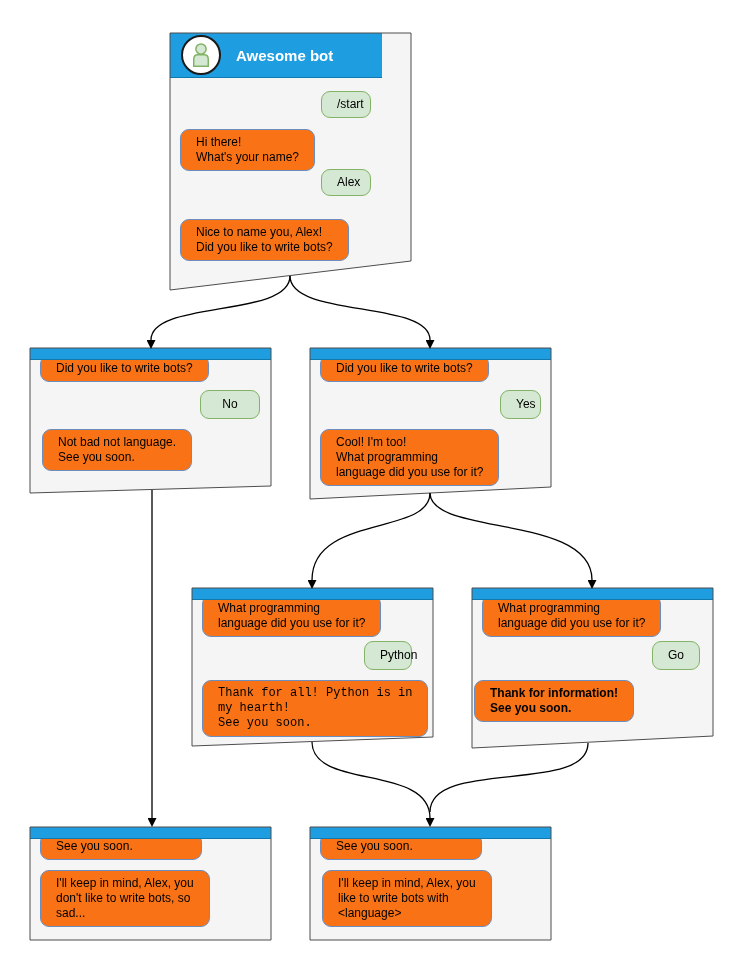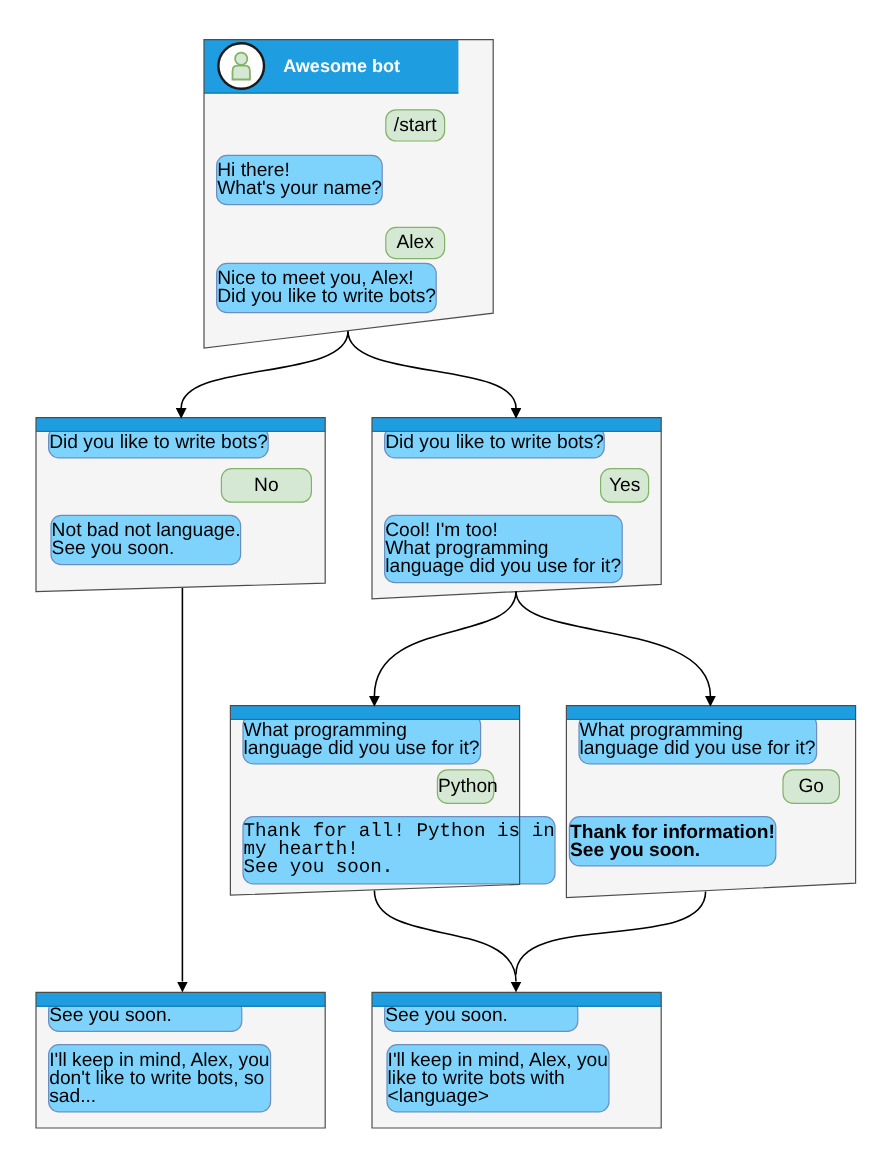"/start" .bubble { font-size: 16px -> 12px; padding: 5px 0 -> 5px 15px }
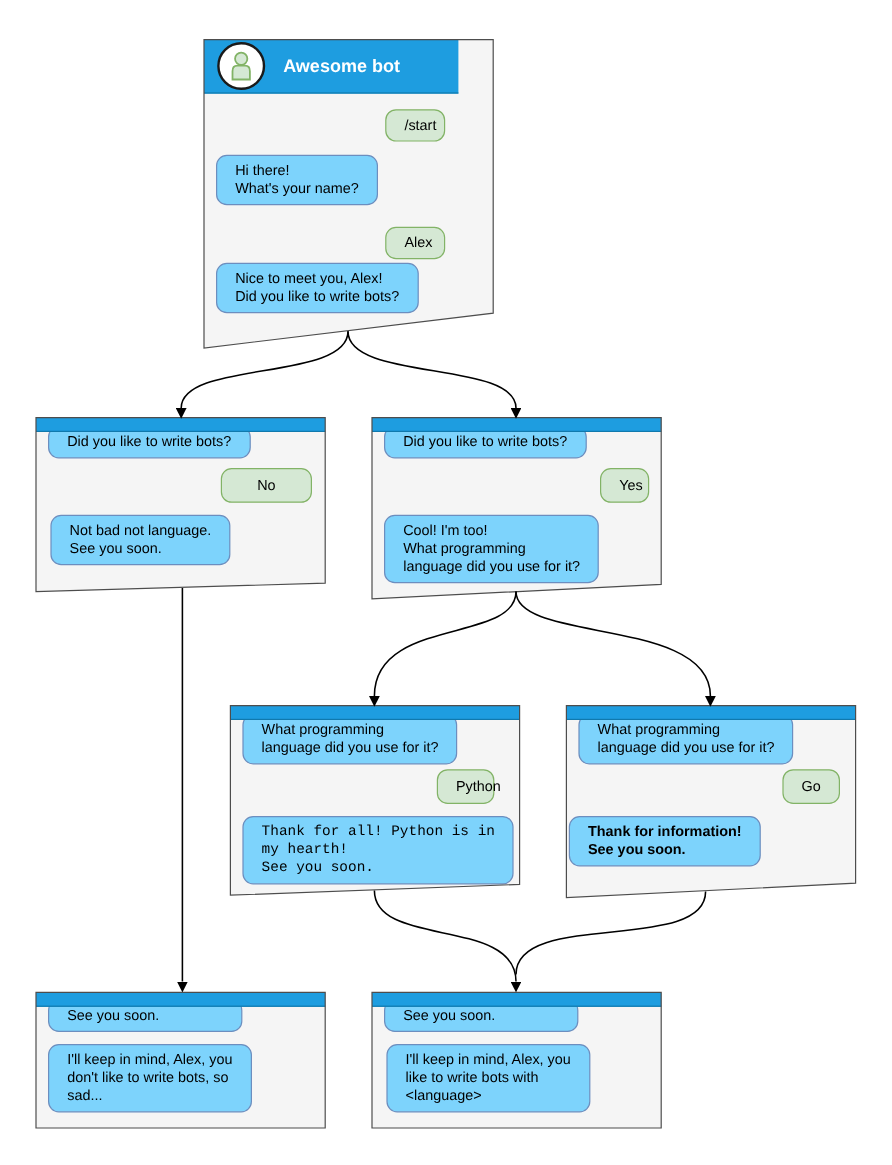"Hi there!" .bot { background: #7dd3fc -> #f97316 }
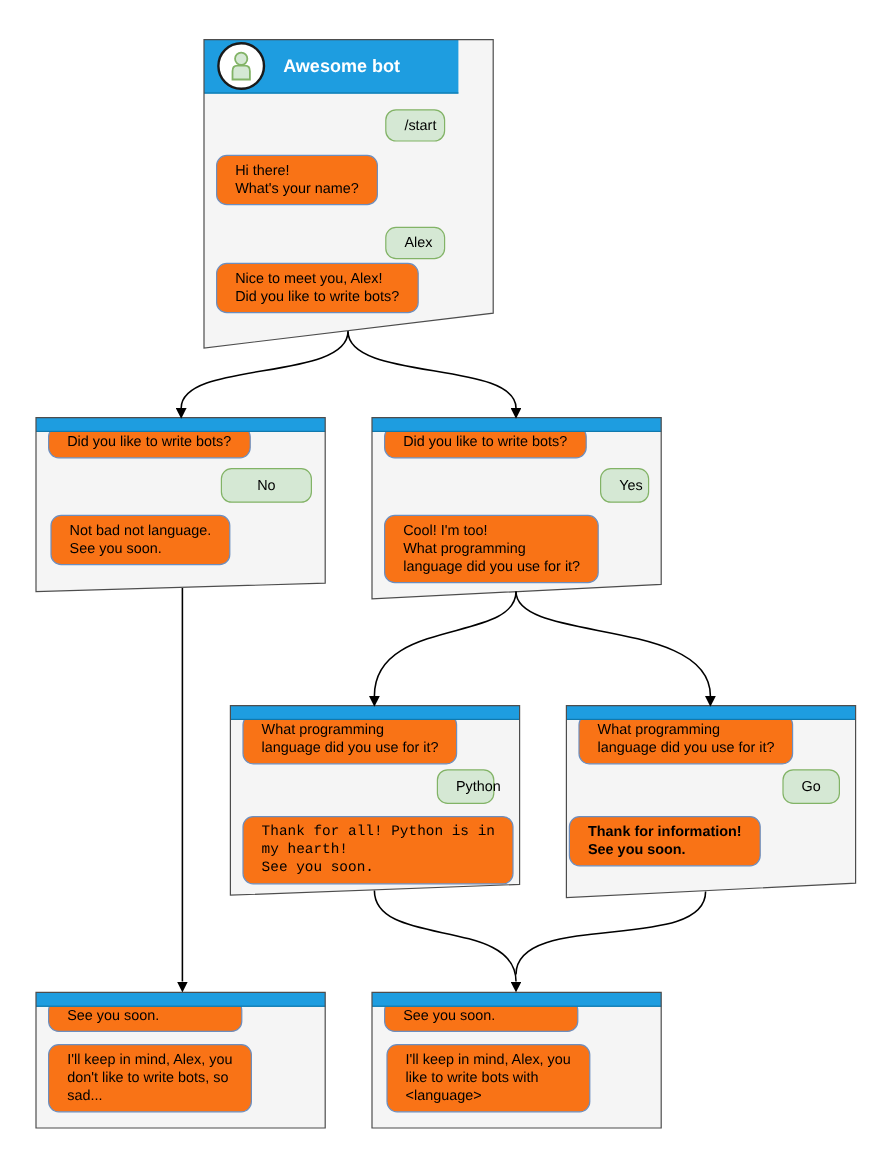"Alex" div.bubble { top: 156px -> 136px }
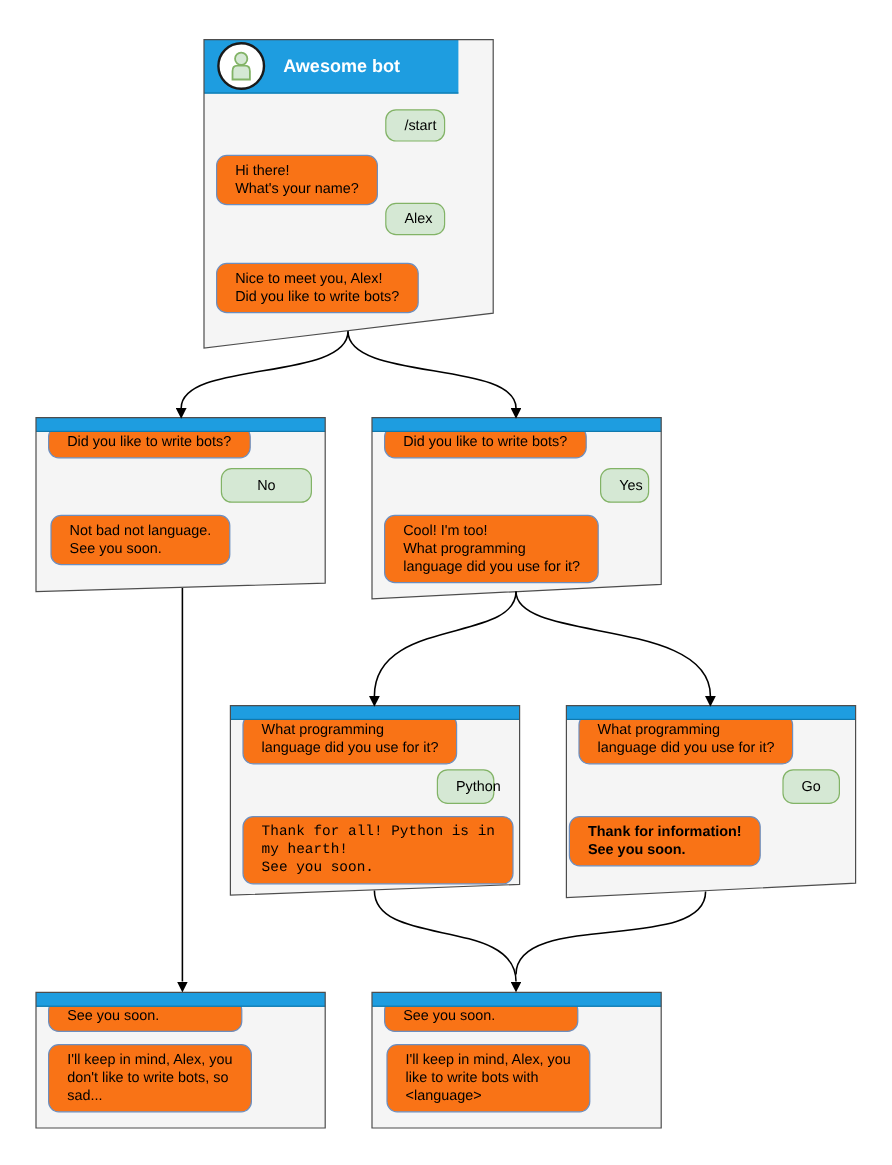"Nice to meet you, Alex!" div.bubble { text: meet -> name }
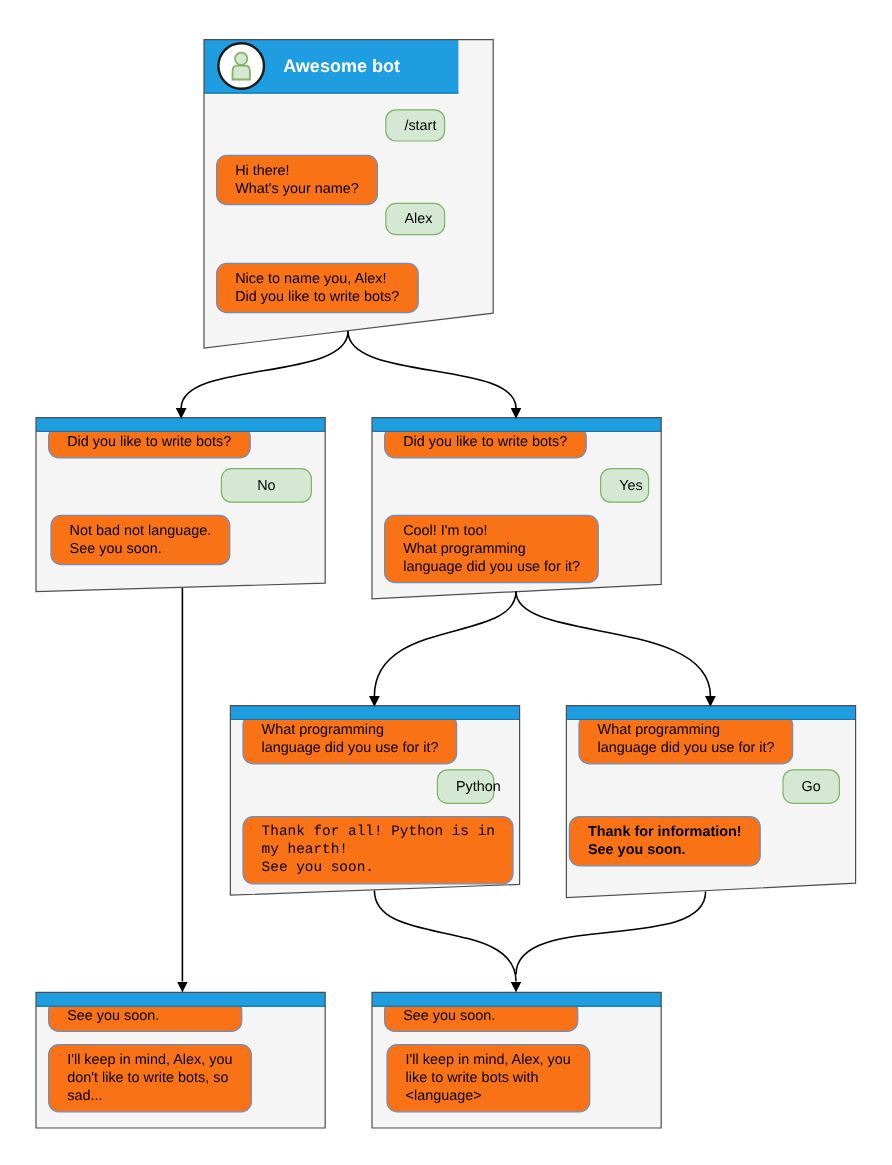"No" div.bubble { width: 76px -> 60px }
